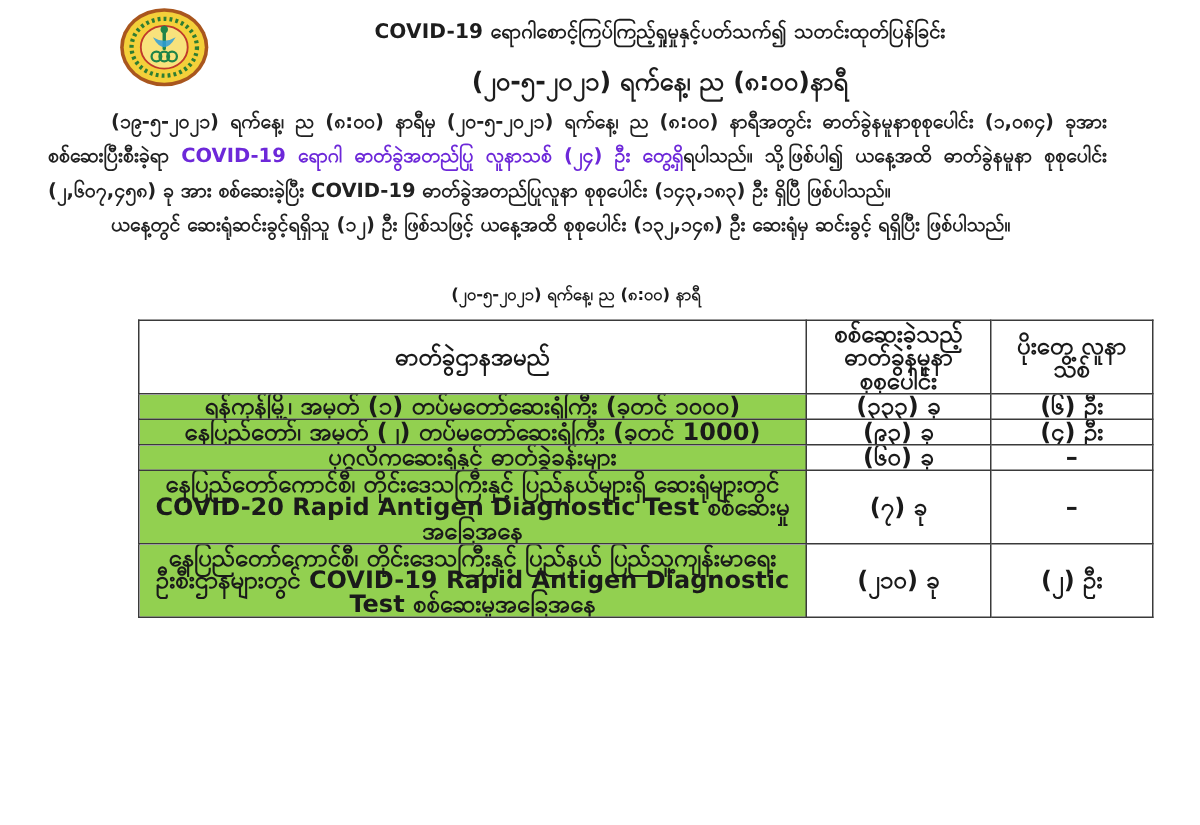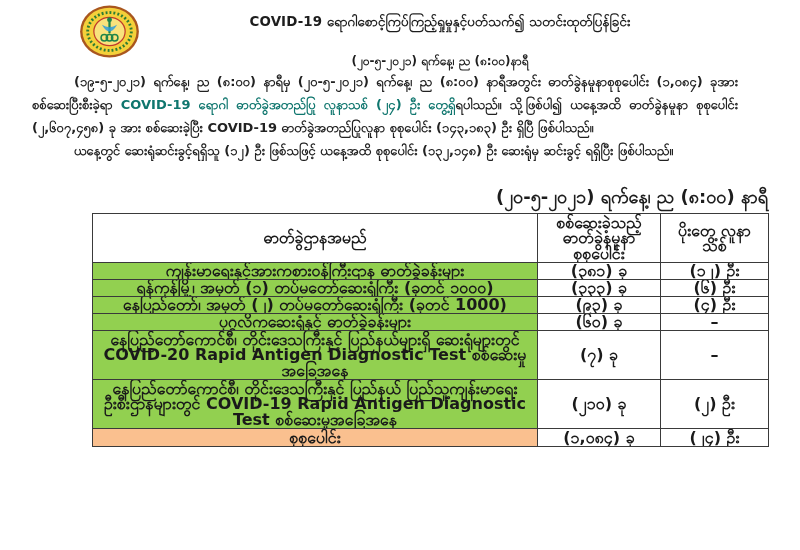"(၂၀-၅-၂၀၂၁) ရက်နေ့၊ ည (၈:၀၀)နာရီ" .ht2 { font-size: 12px -> 17px; margin-top: 21px -> 11px }
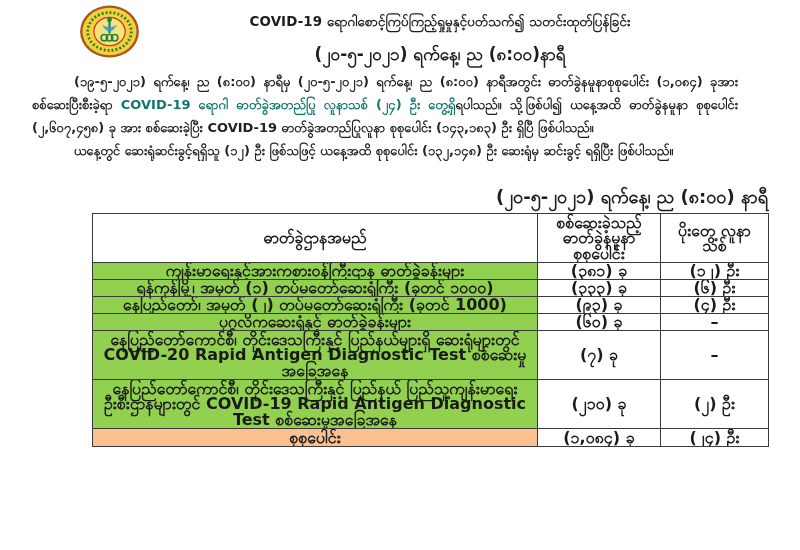"COVID-19 ရောဂါ ဓာတ်ခွဲအတည်ပြု လူနာသစ်" .red-text { color: #0f766e -> #6d28d9 }
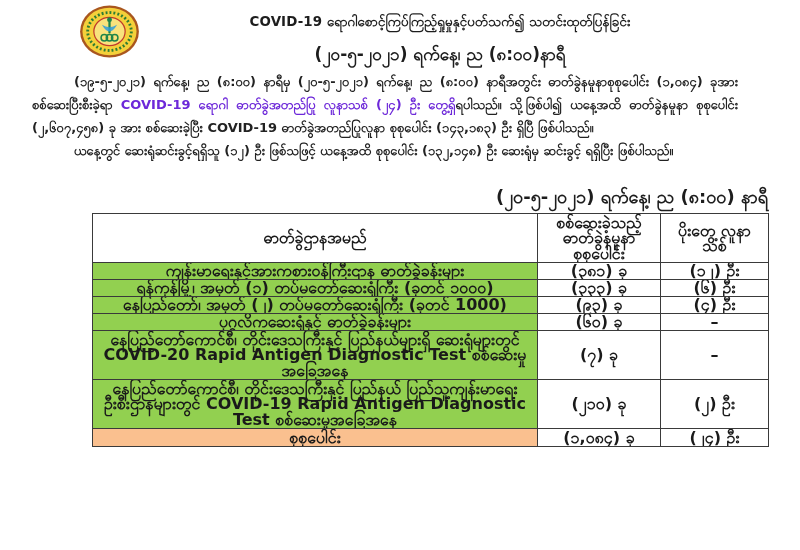"(၂၀-၅-၂၀၂၁) ရက်နေ့၊ ည (၈:၀၀) နာရီ" .table-title .tt2 { font-size: 18px -> 11px; text-align: right -> none }
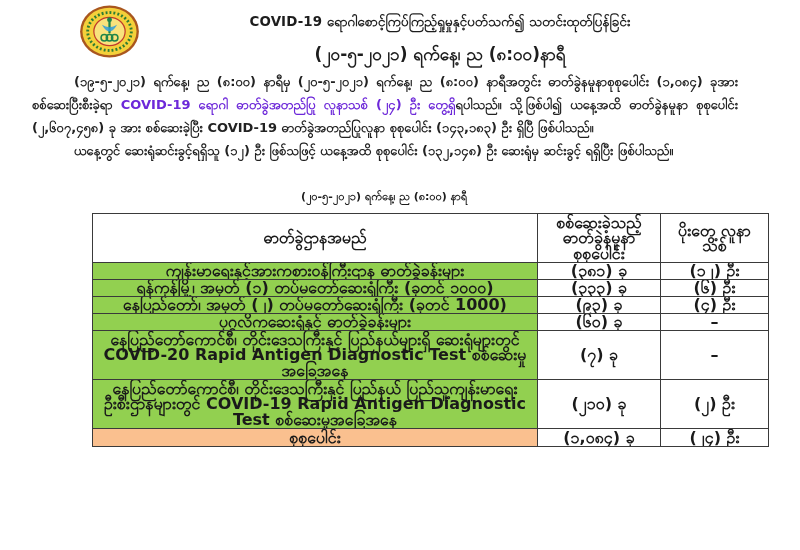"ကျန်းမာရေးနှင့်အားကစားဝန်ကြီးဌာန" tr.row-small { html: <tr> <td>ကျန်းမာရေးနှင့်အားကစားဝန်ကြီးဌာန ဓာတ်ခွဲခန်းများ</td> <td>(၃၈၁) ခု</td> <td>(၁၂) ဦး</td> </tr> -> none }
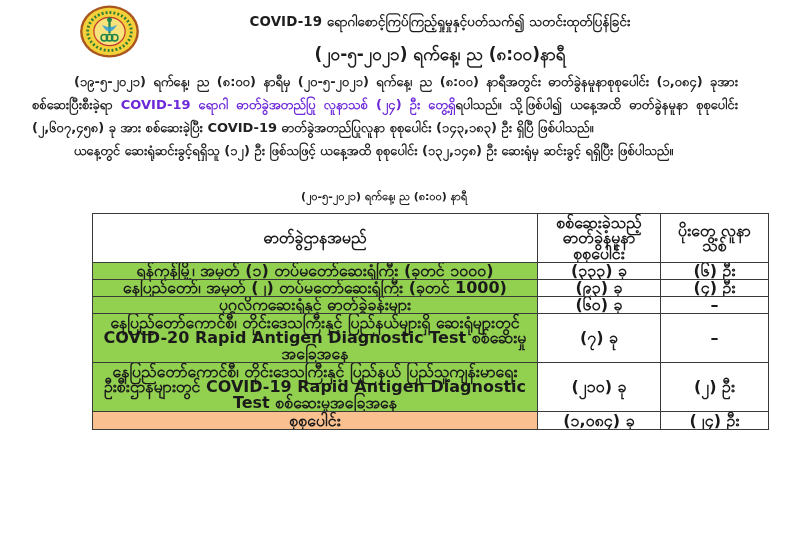"စုစုပေါင်း" tr.row-total { html: <tr> <td>စုစုပေါင်း</td> <td>(၁,၀၈၄) ခု</td> <td>(၂၄) ဦး</td> </tr> -> none }
